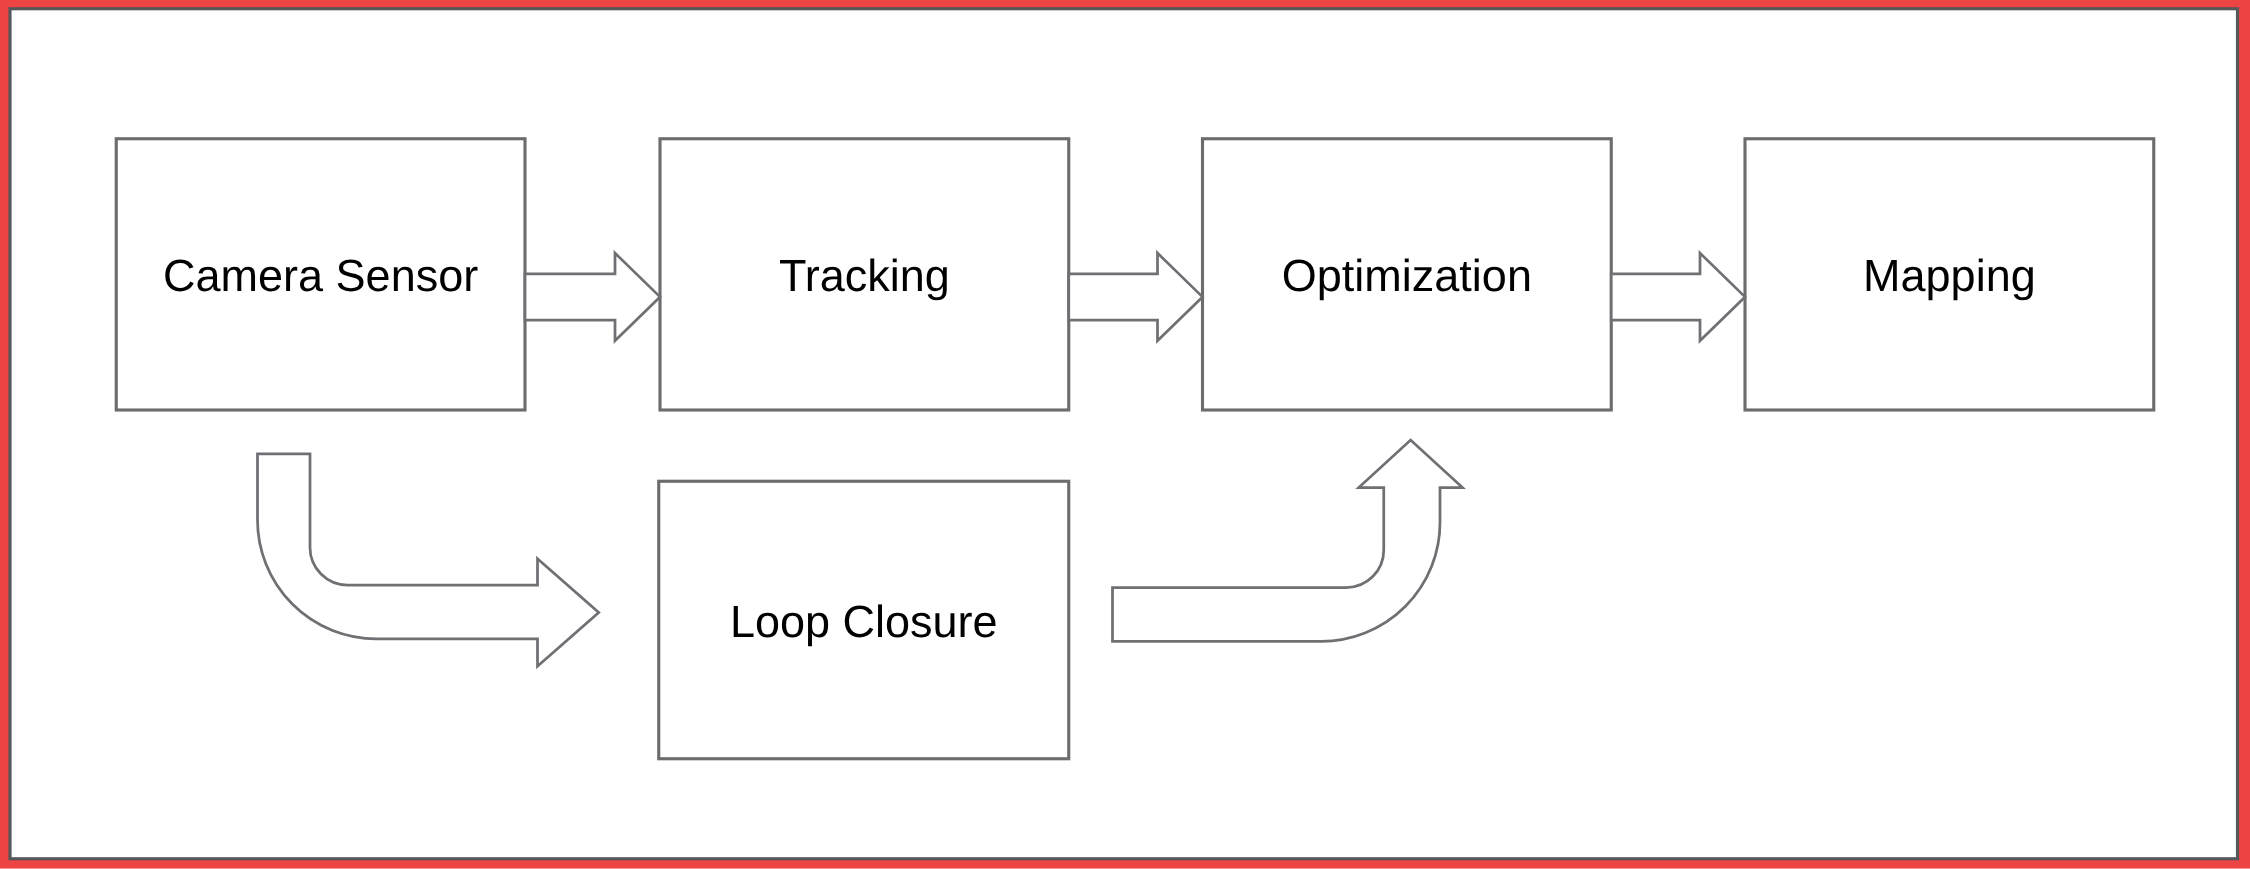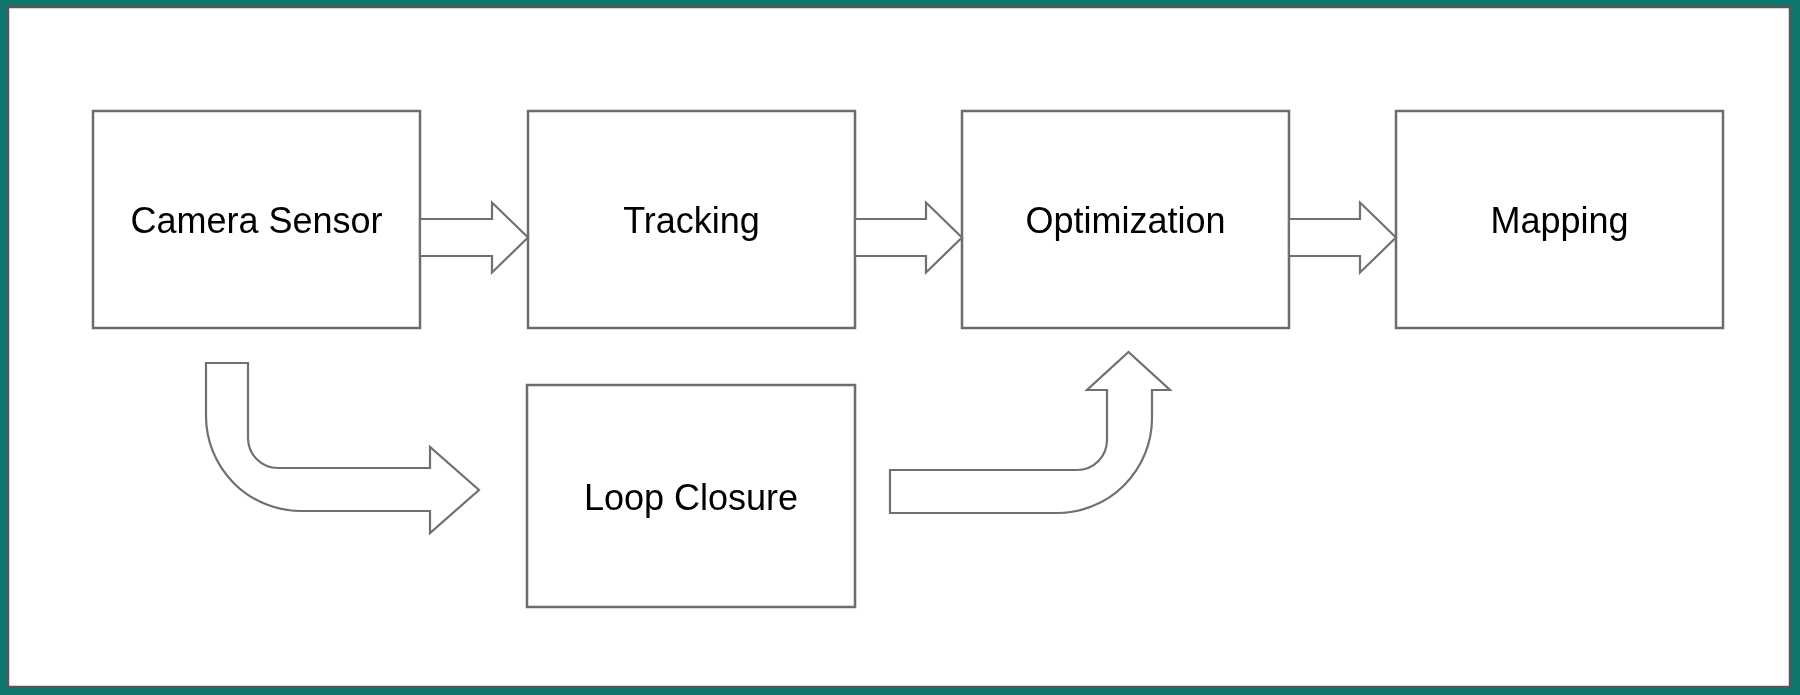"Camera Sensor" .stage { background: #0f766e -> #ef4444 }
